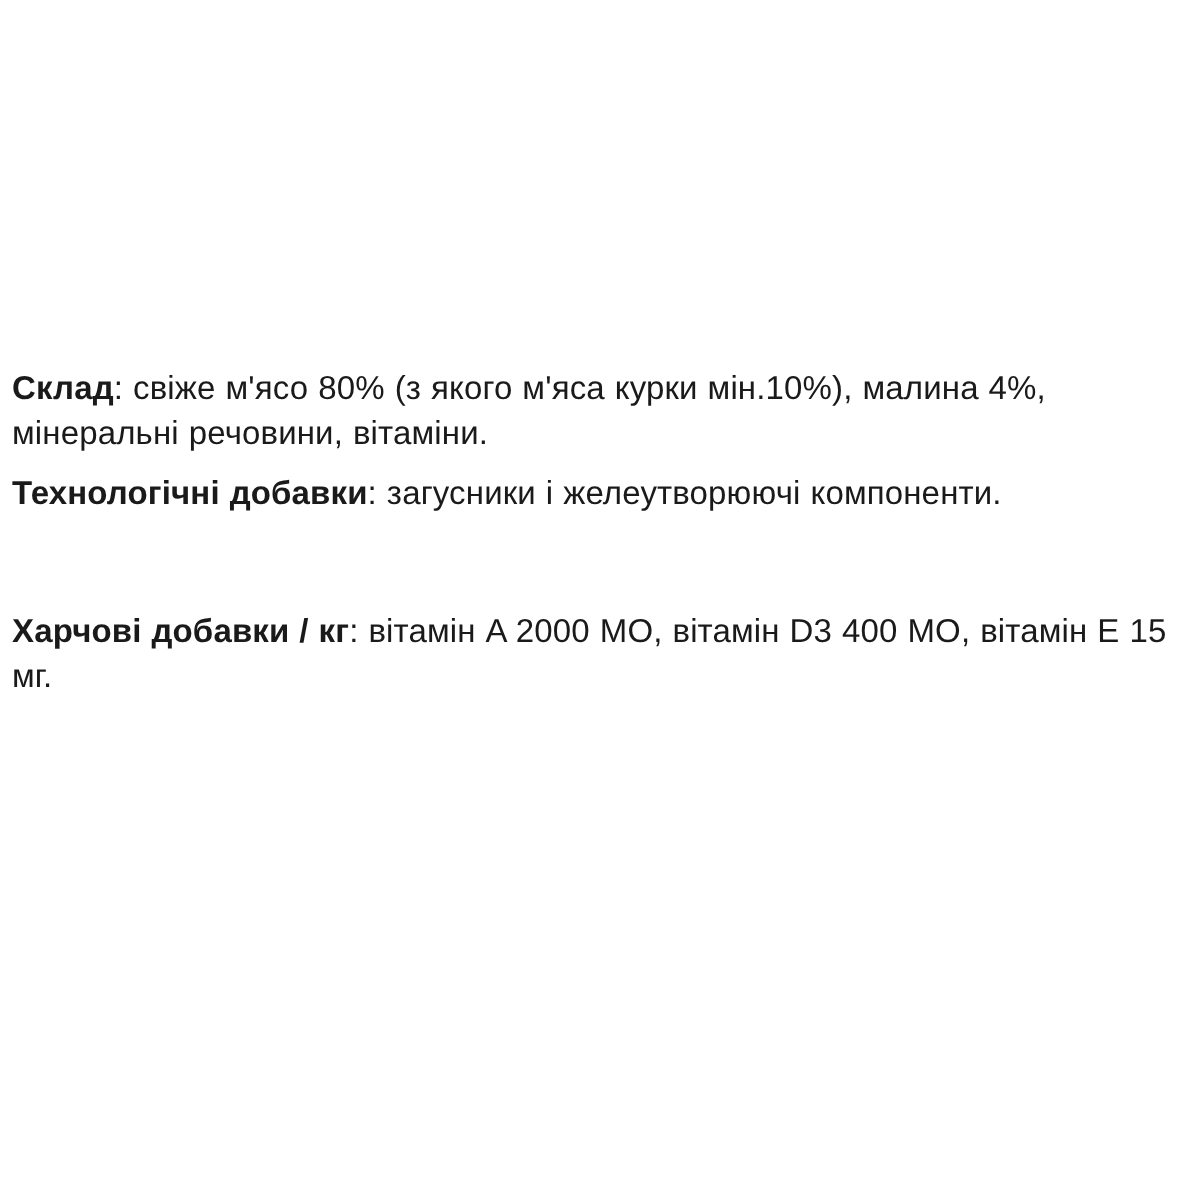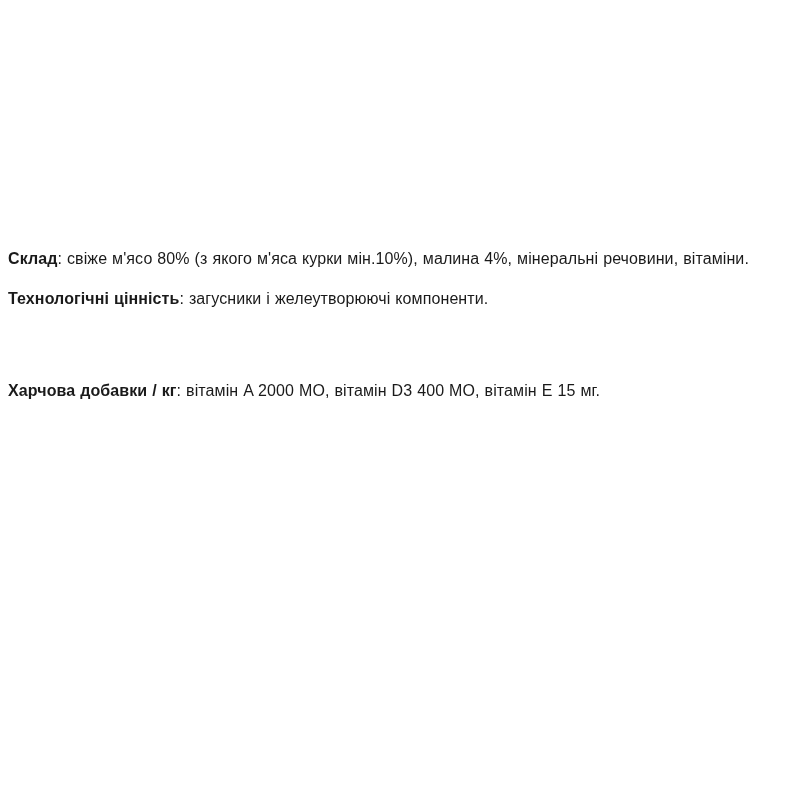"Склад: свіже м'ясо 80% (з" .para { font-size: 16px -> 22px }
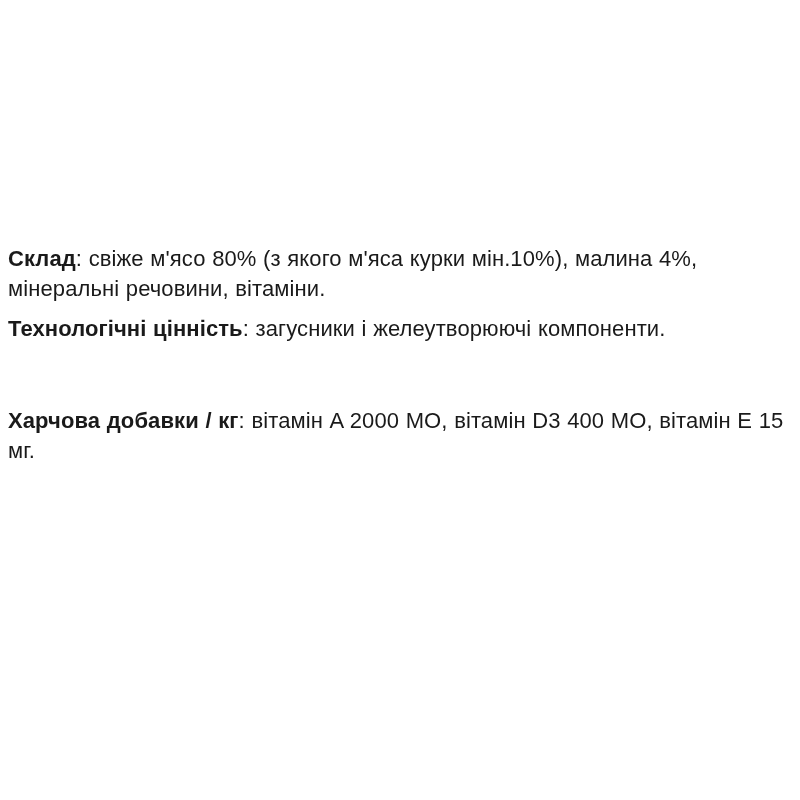"Технологічні цінність" span.label { text: цінність -> добавки }
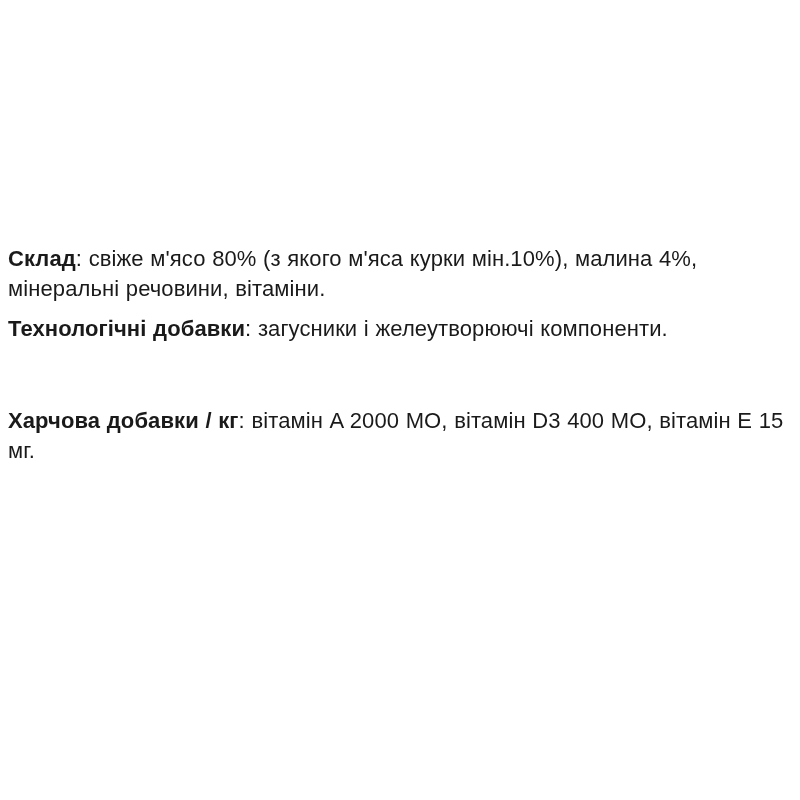"Харчова добавки / кг" span.label { text: Харчова -> Харчові }
